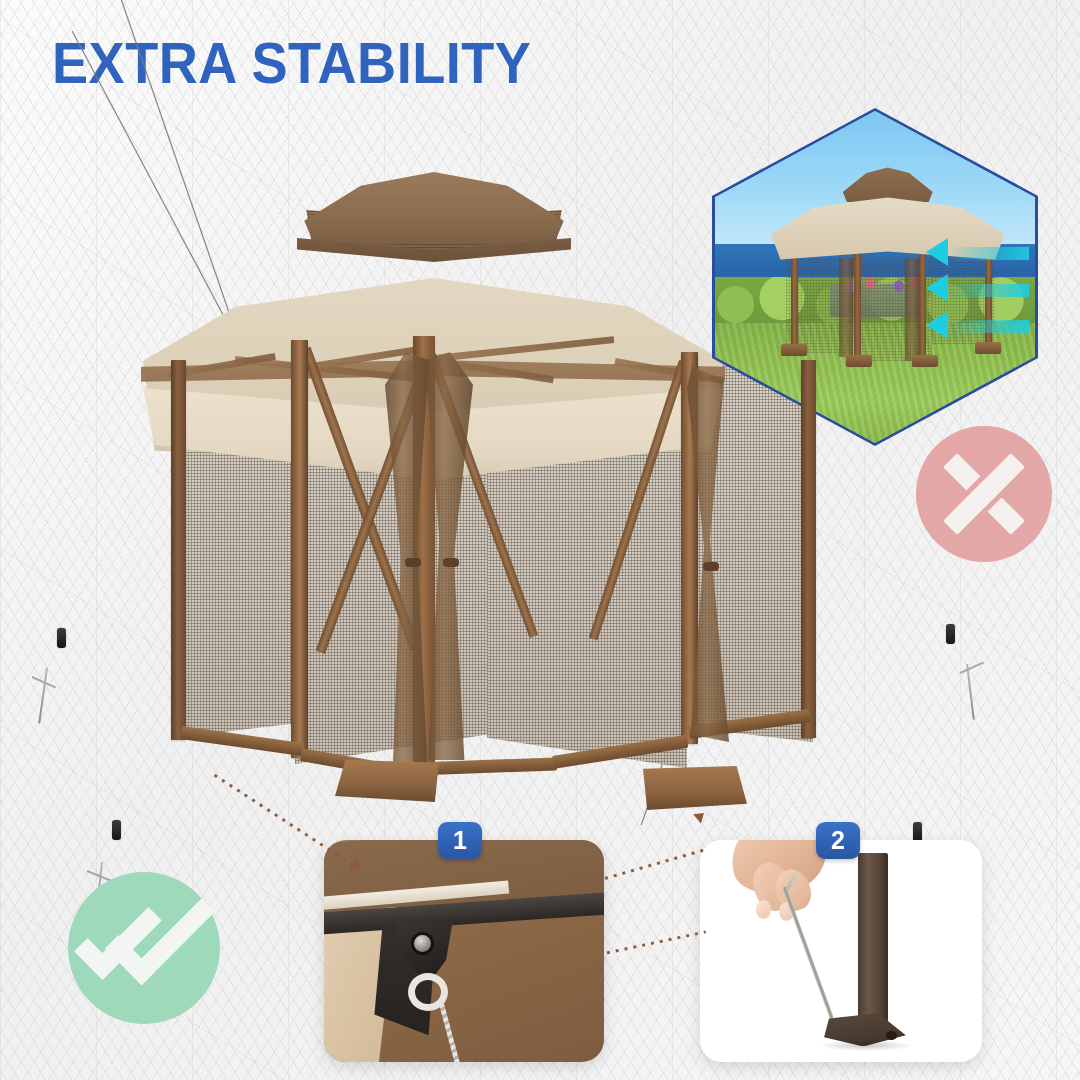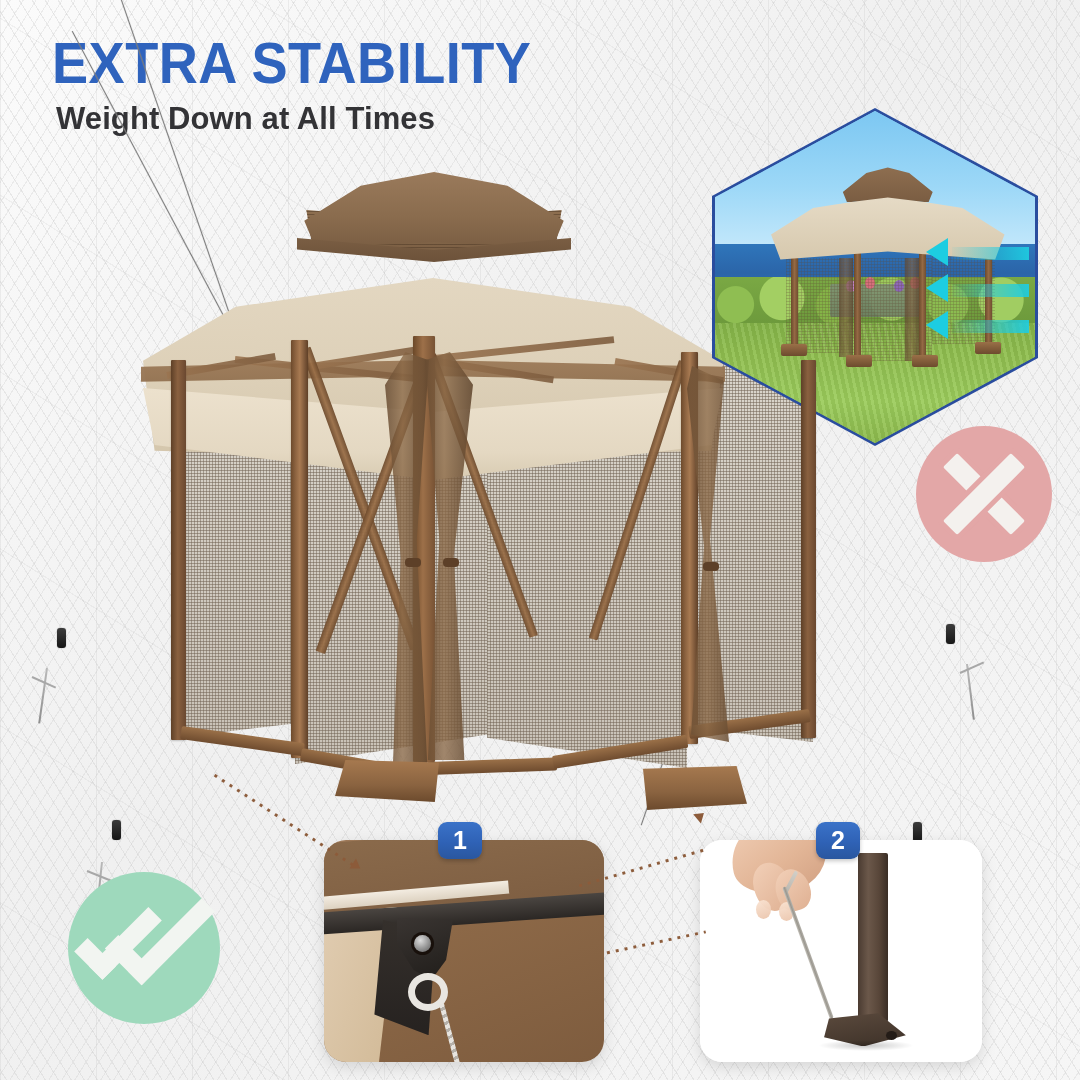"Weight Down at All Times" div.subhead { html: <div>Weight Down at All Times</div> -> none }
